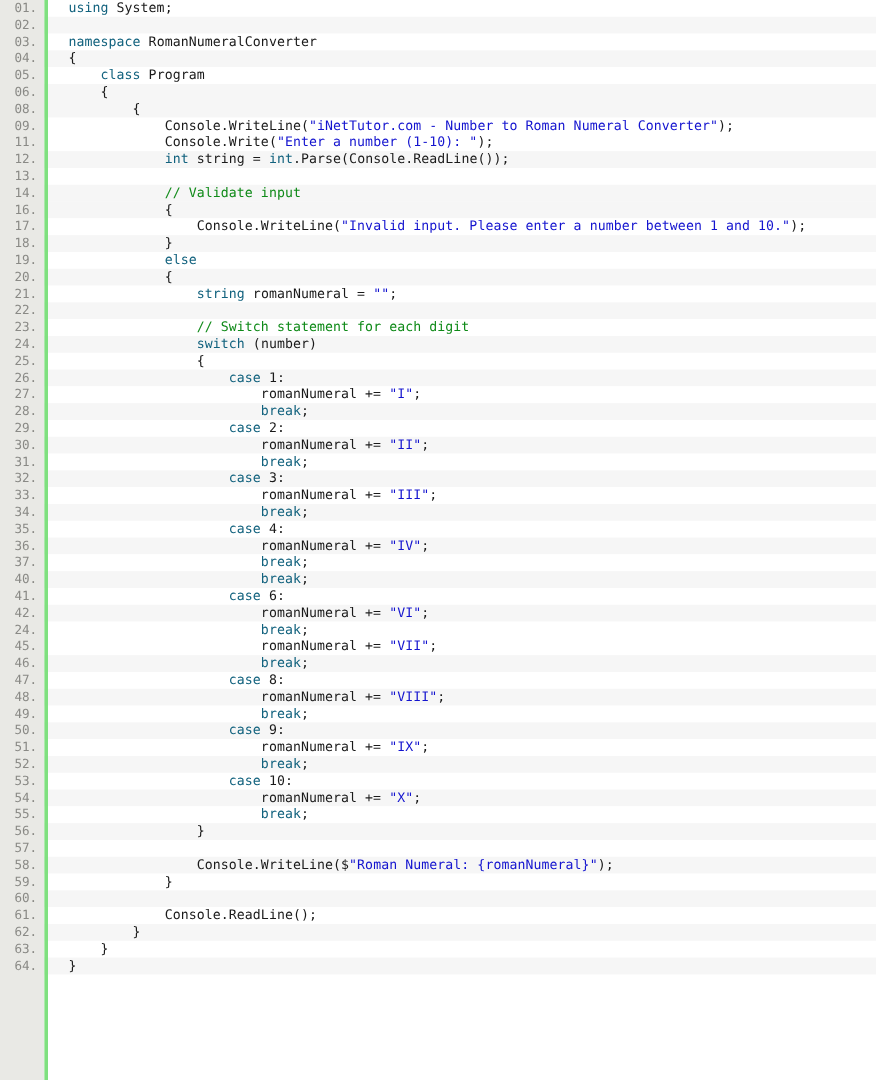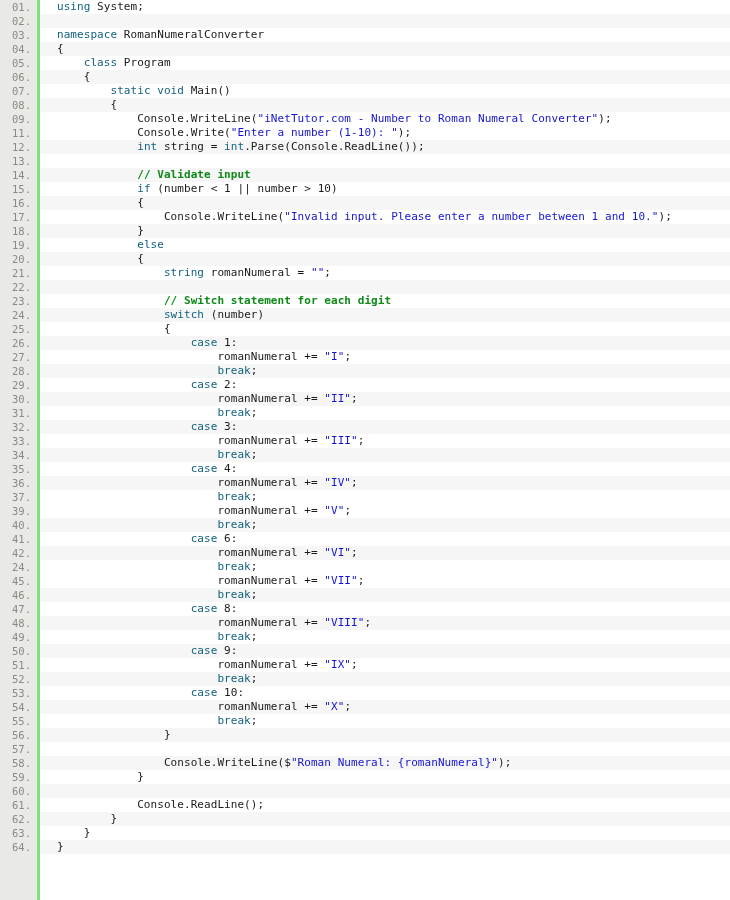"07." div.row { html: <div><span>07.</span><span><span> </span><span>static void</span><span> Main()</span></span></div> -> none }
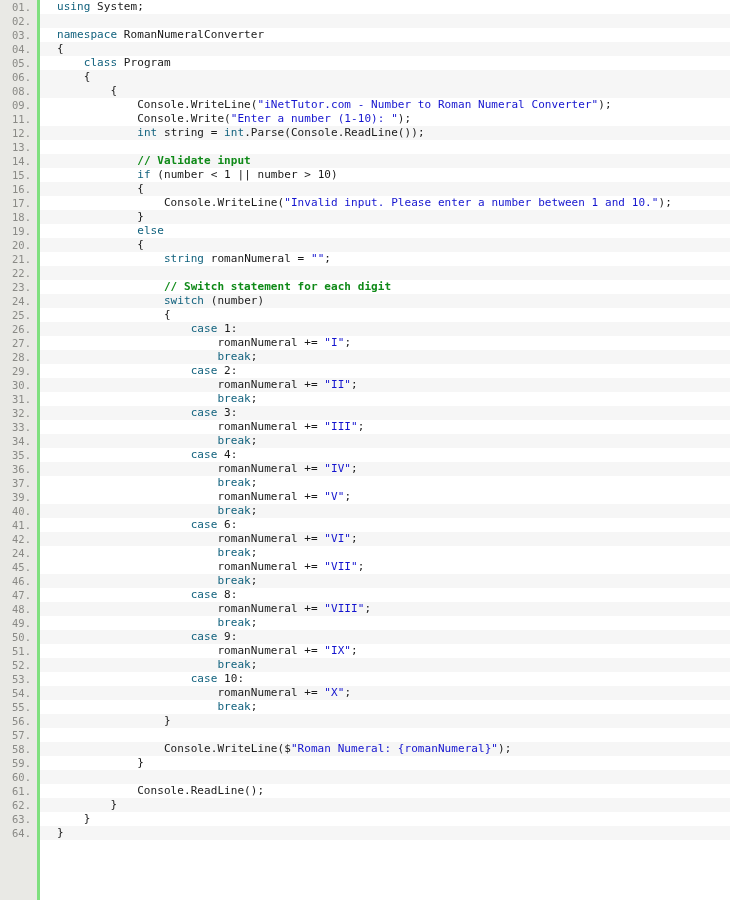"// Validate input" .tok-com { font-weight: bold -> normal }
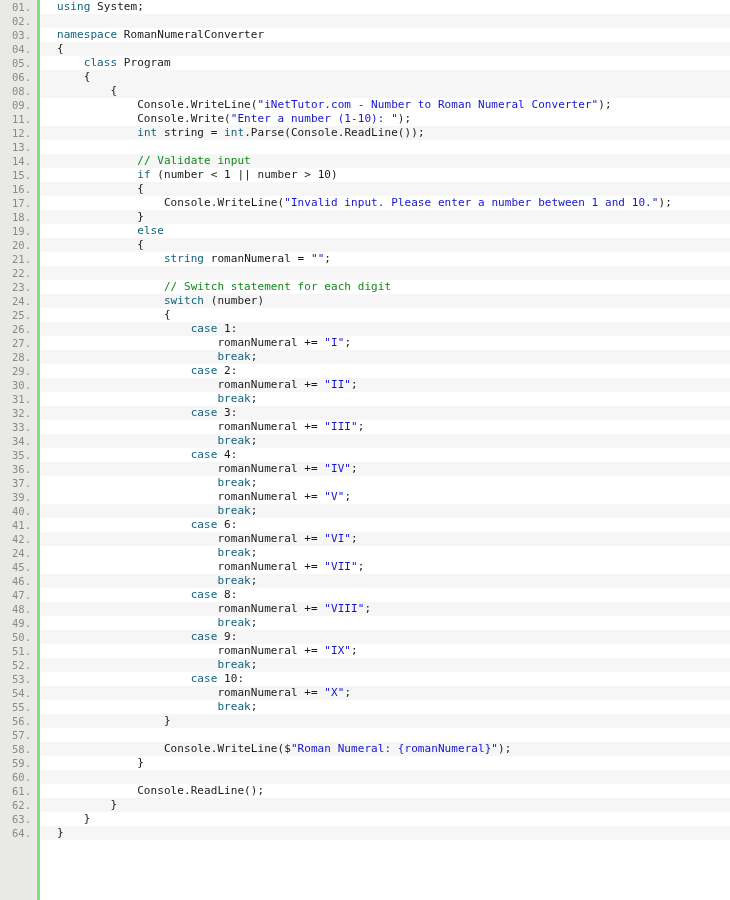"15." div.row { html: <div><span>15.</span><span><span> </span><span>if</span><span> (number &lt; 1 || number &gt; 10)</span></span></div> -> none }
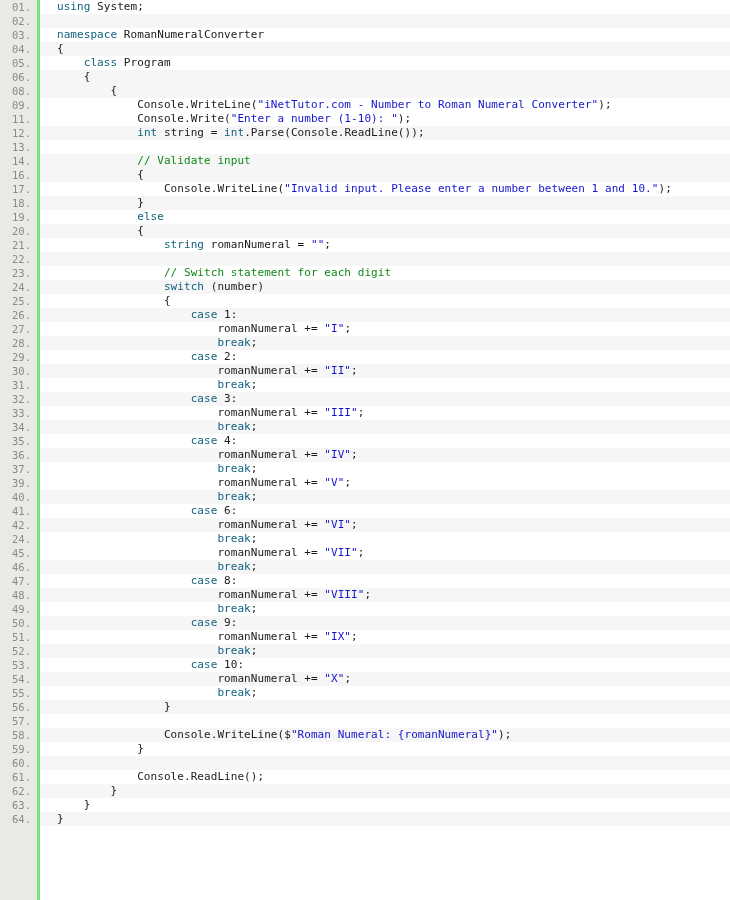"39." div.row { html: <div><span>39.</span><span><span> romanNumeral += </span><span>"V"</span><span>;</span></span></div> -> none }
